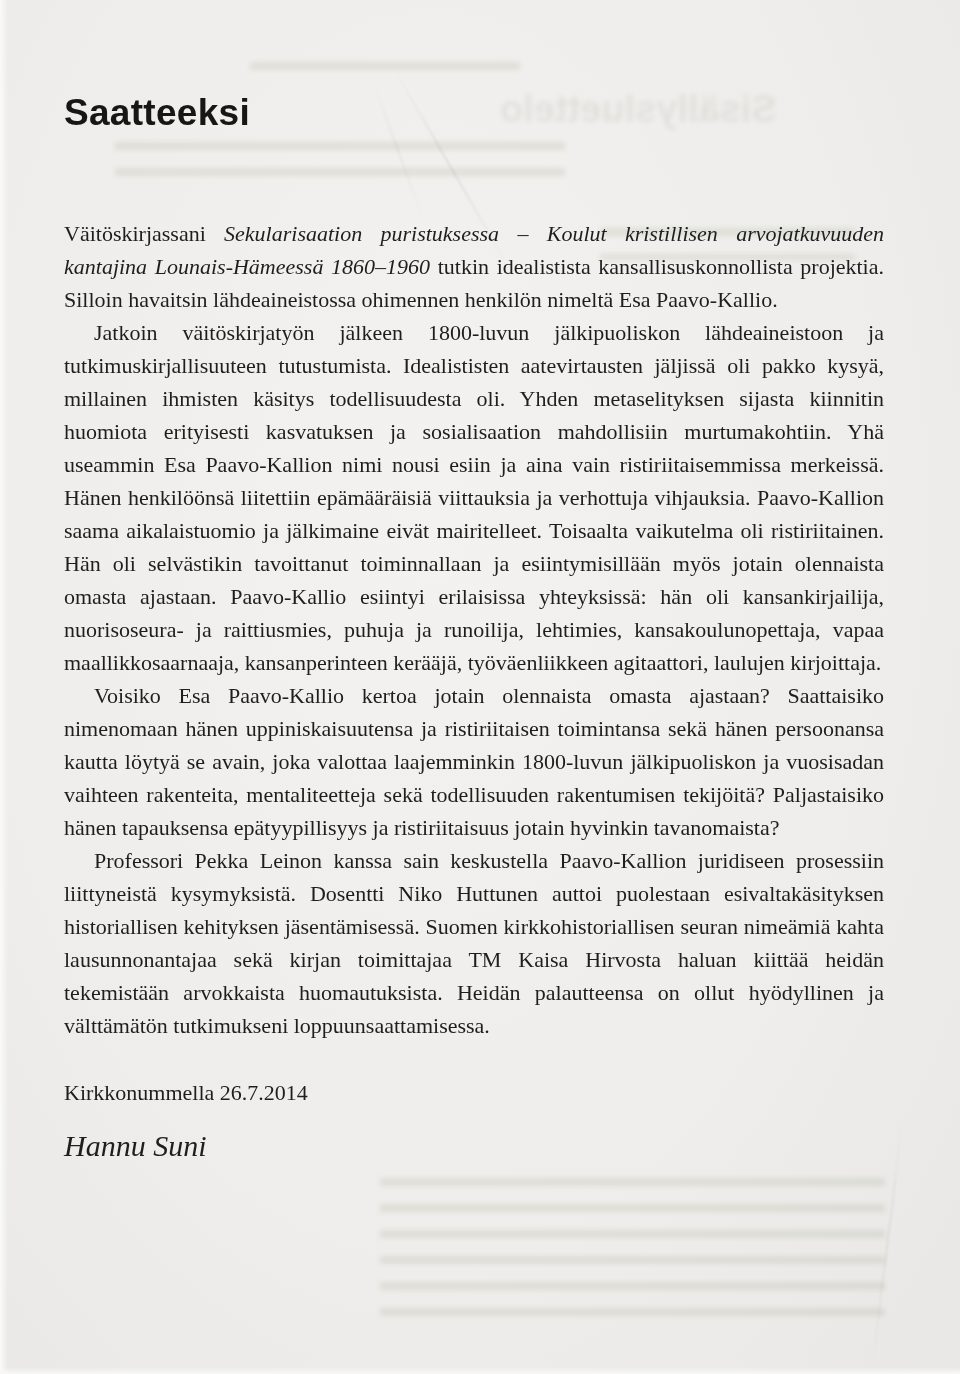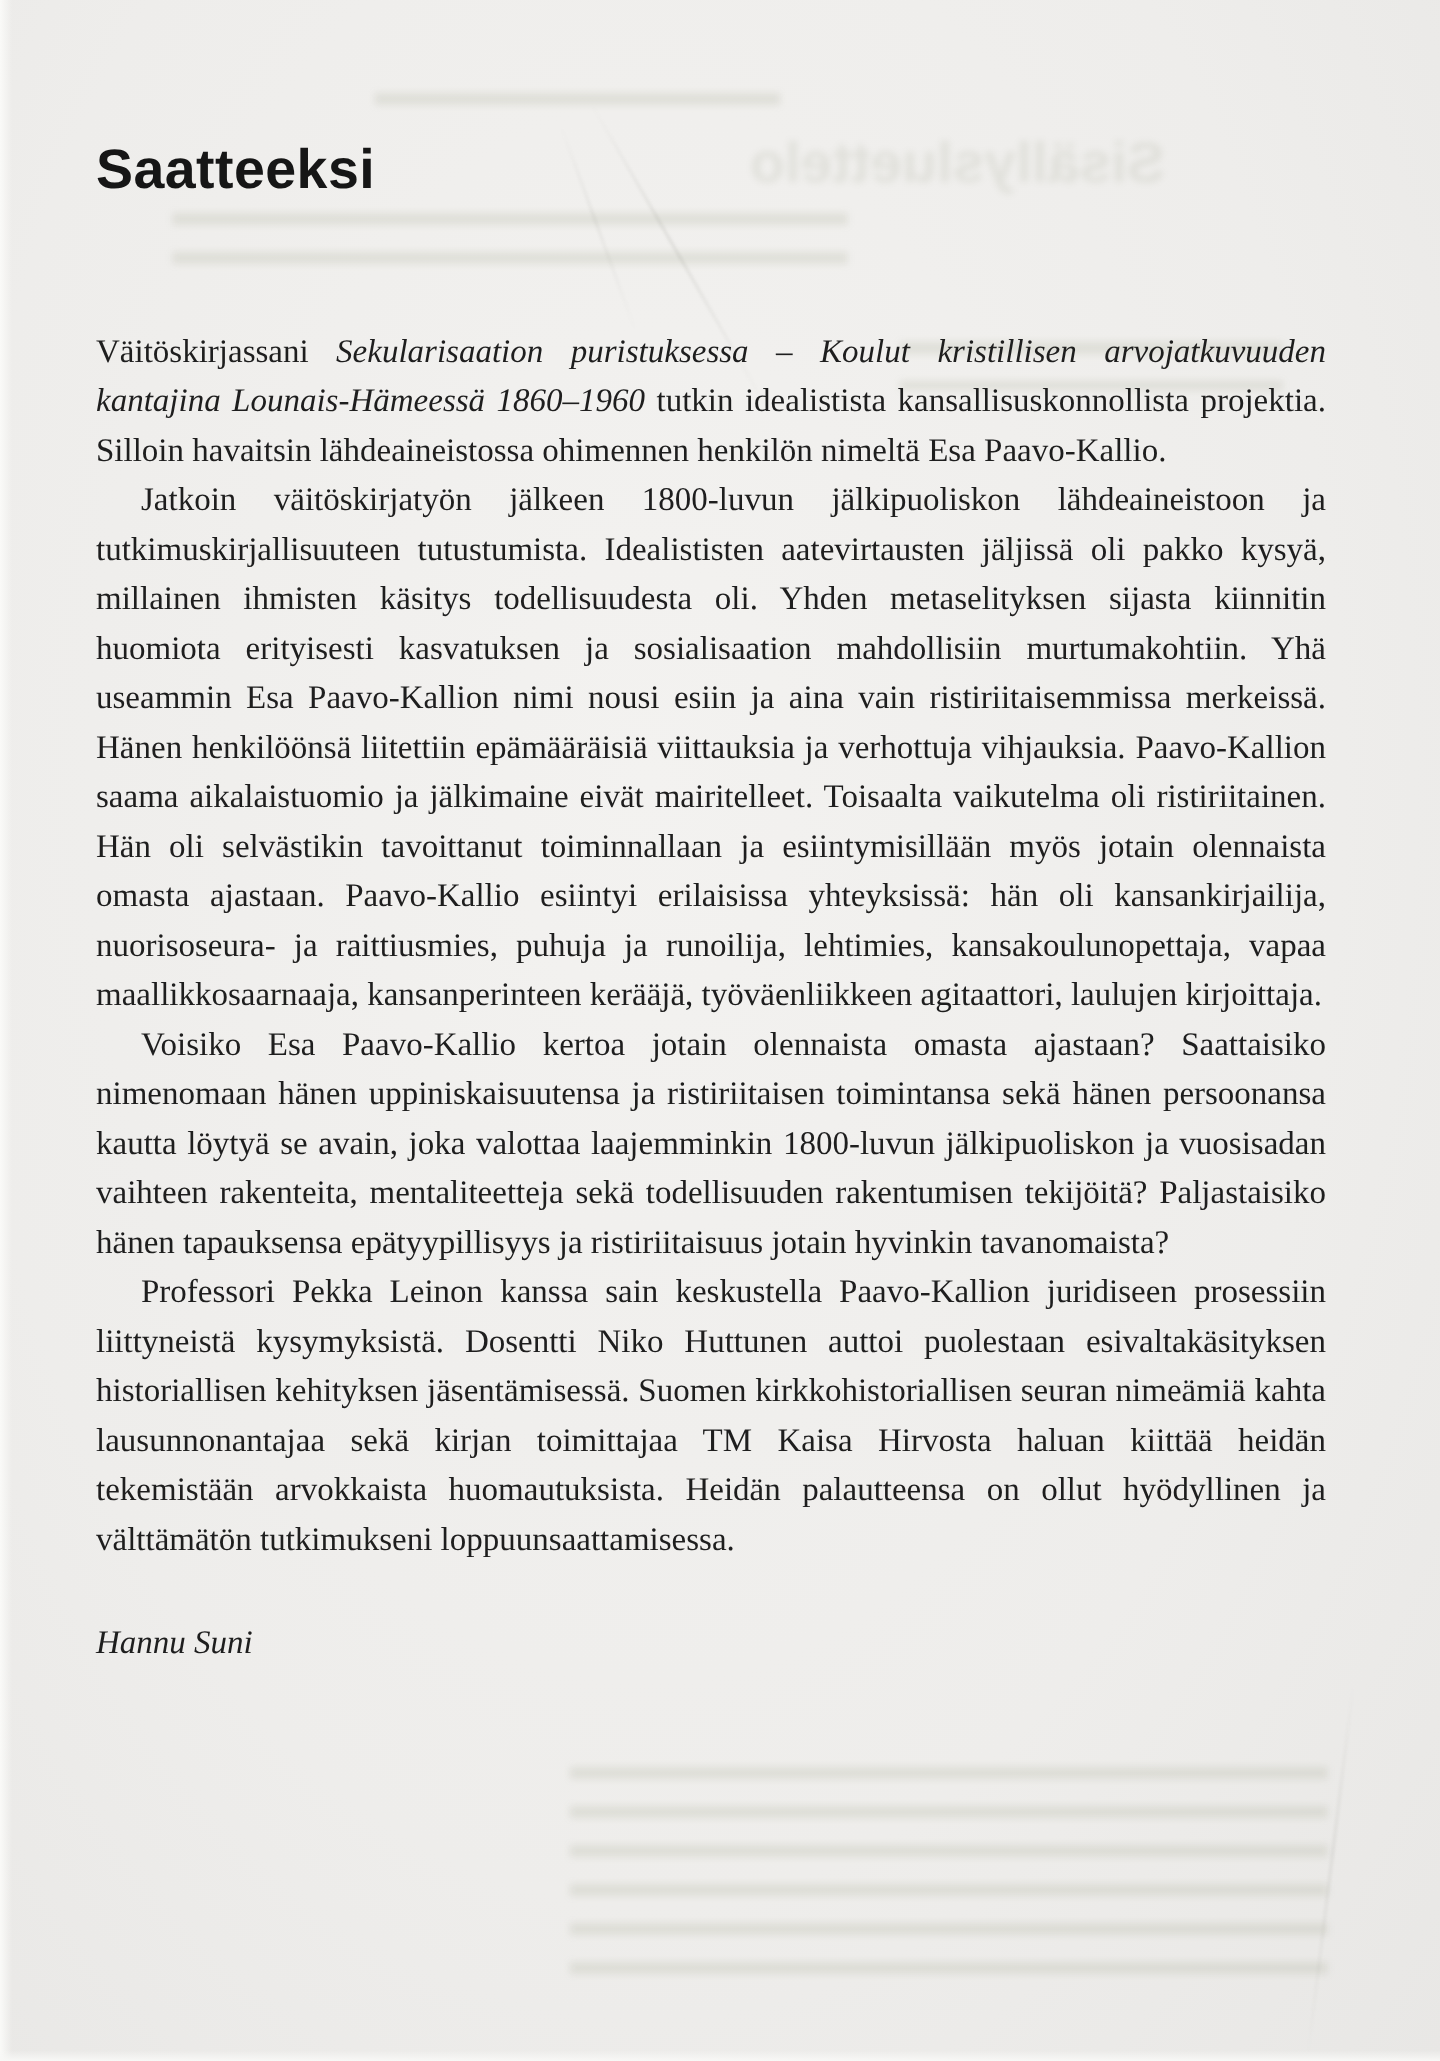"Kirkkonummella 26.7.2014" p.dateline { html: none -> <p>Kirkkonummella 26.7.2014</p> }
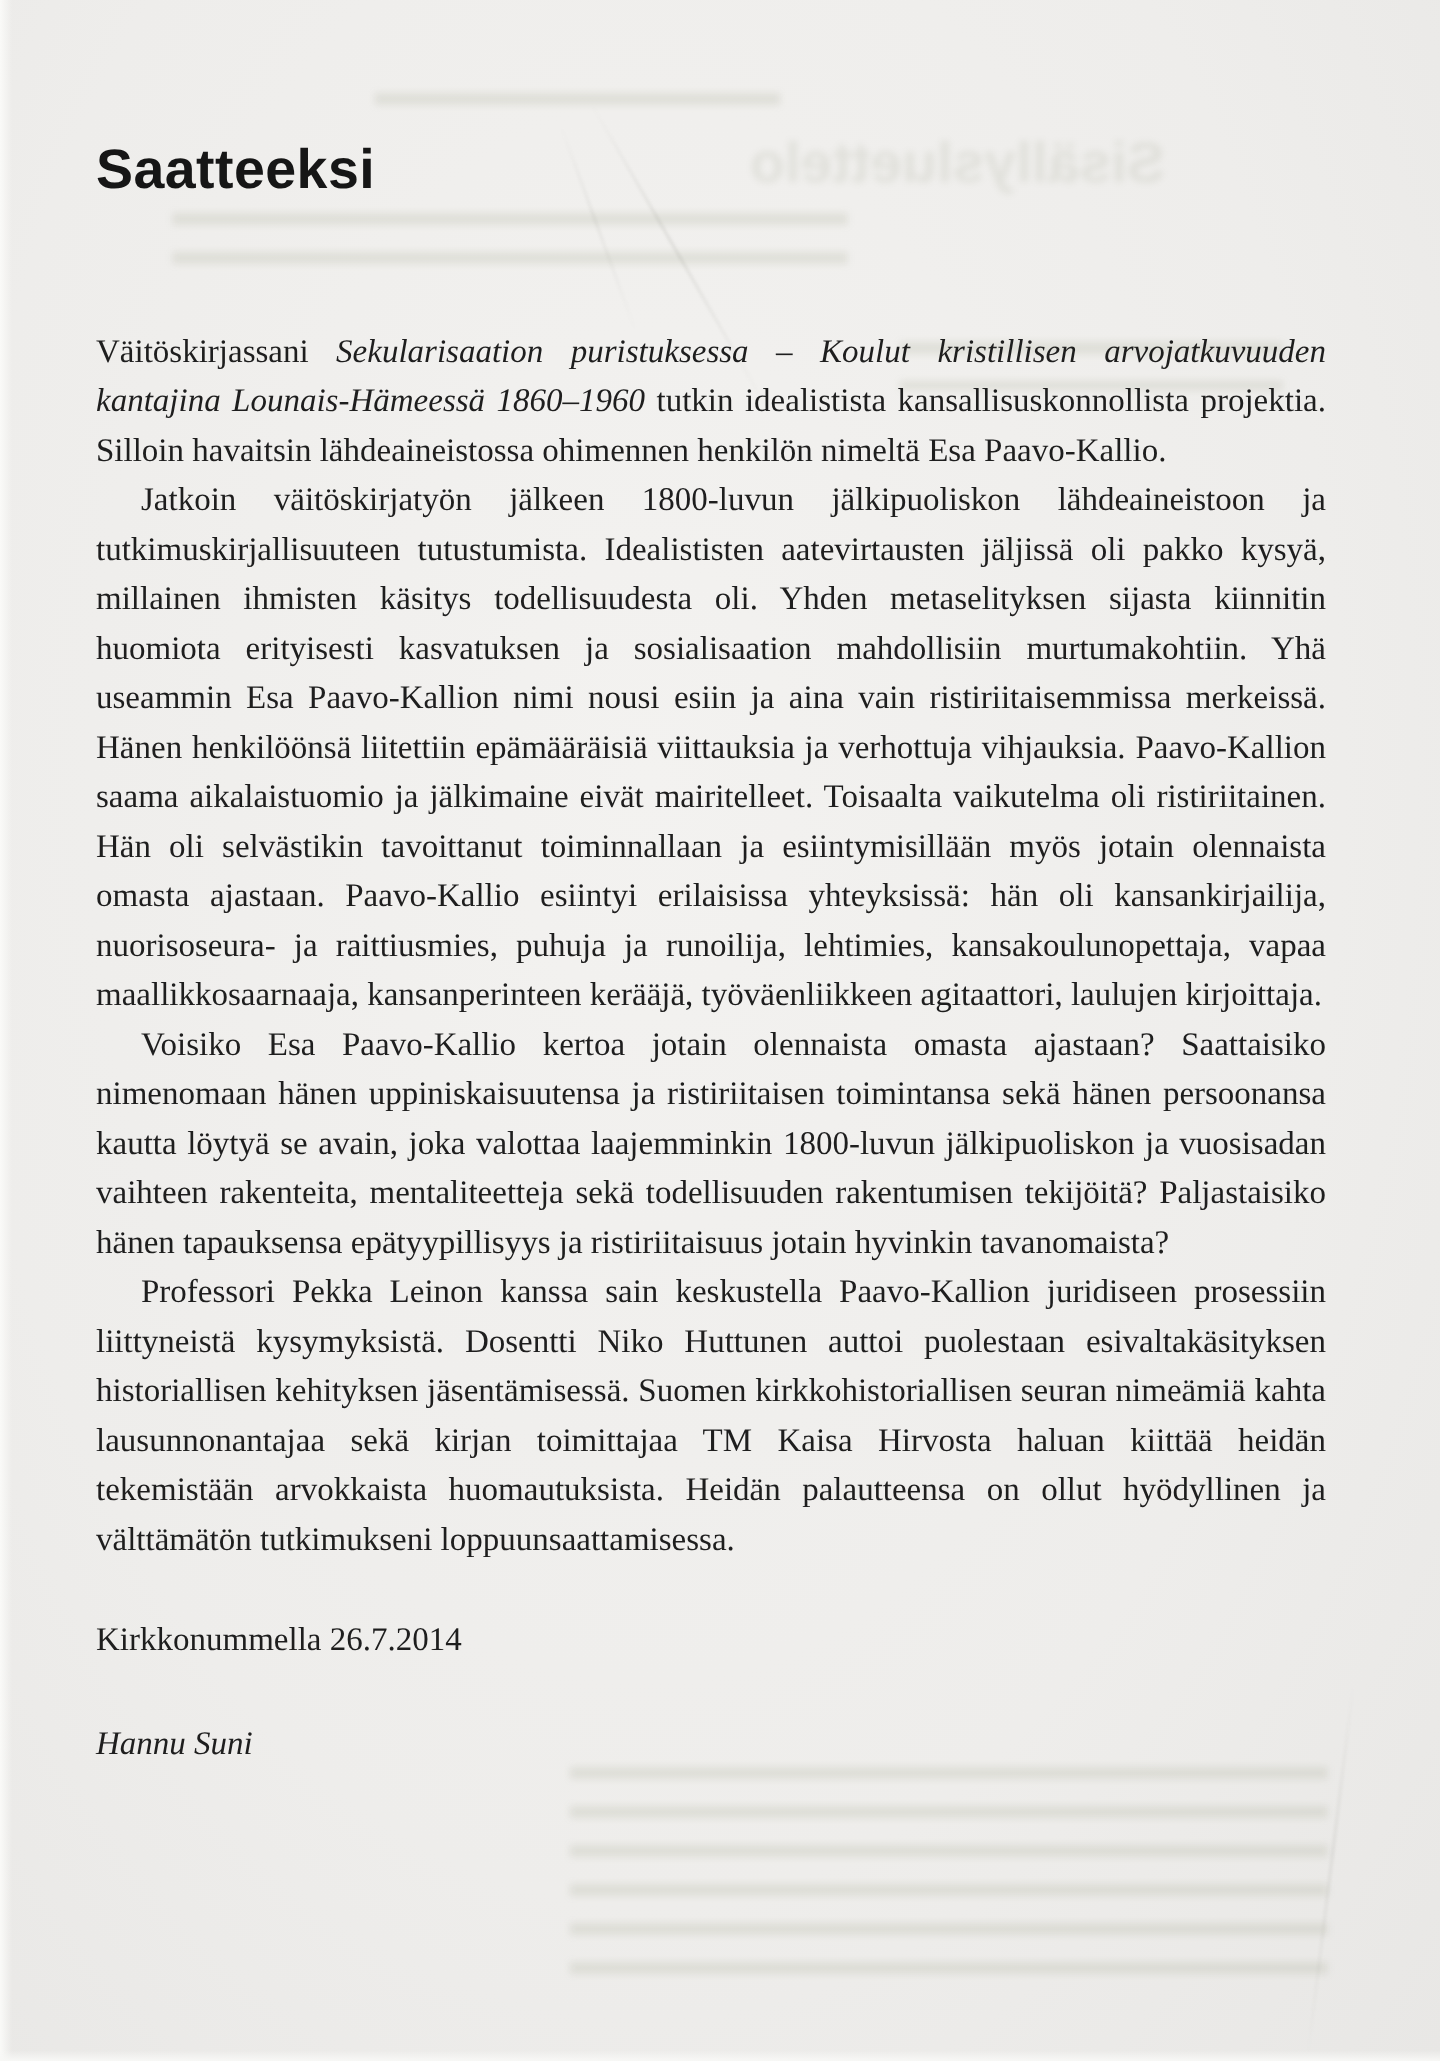"Hannu Suni" .signature { font-size: 22px -> 30px; margin: 36px 0 0 0 -> 20px 0 0 0 }
